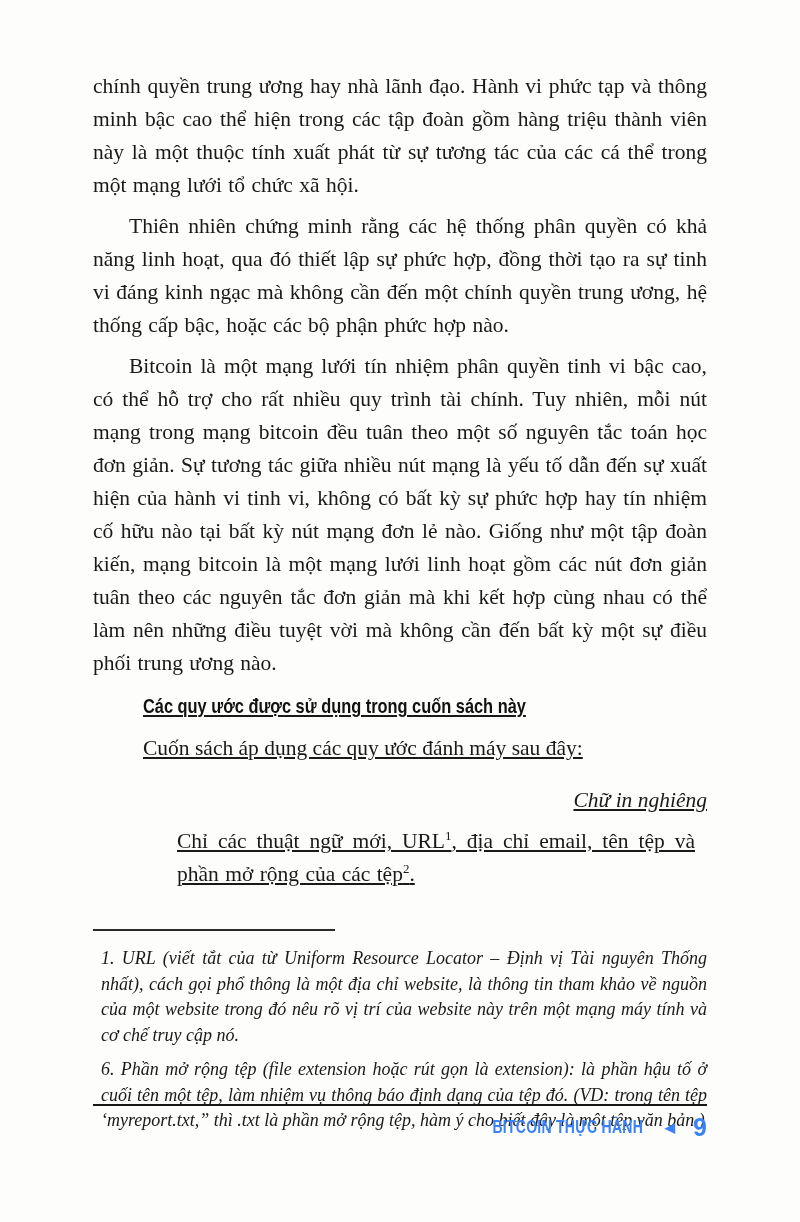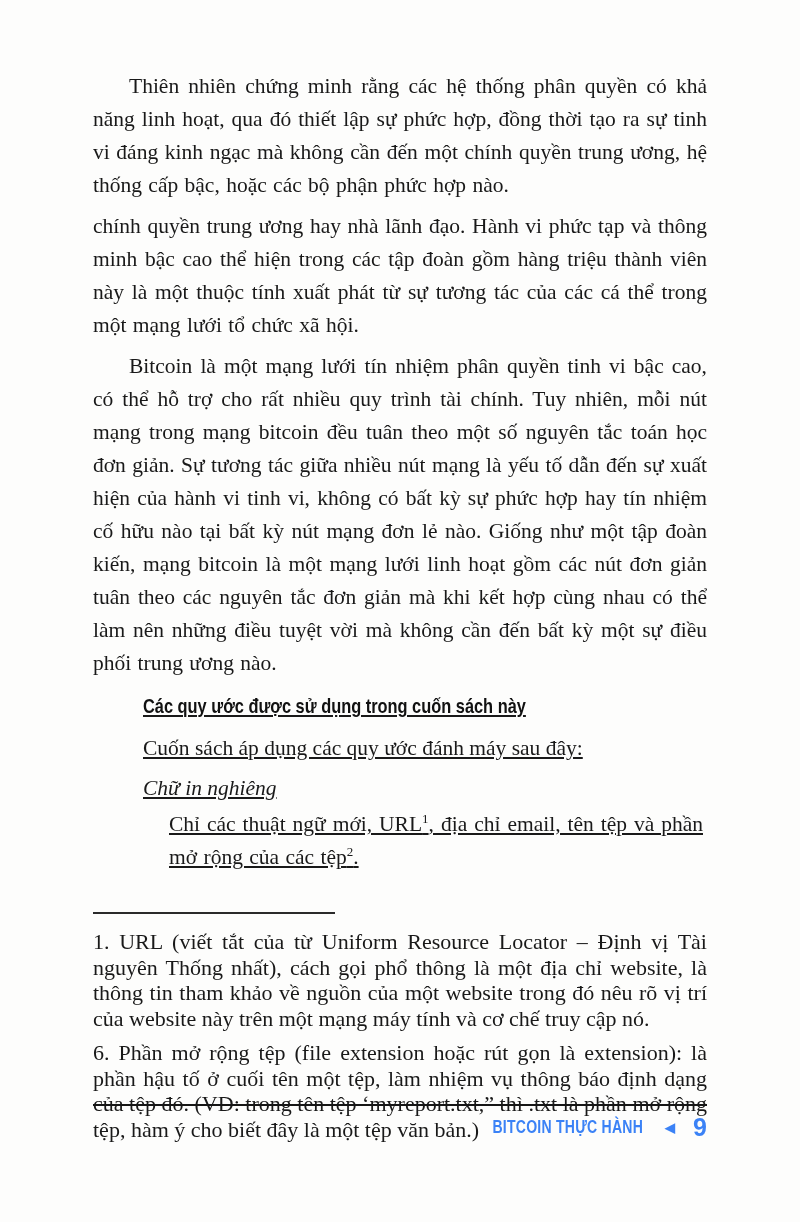"Thiên nhiên chứng minh rằng" p.para { order: before "chính quyền trung ương hay" -> after "chính quyền trung ương hay" }
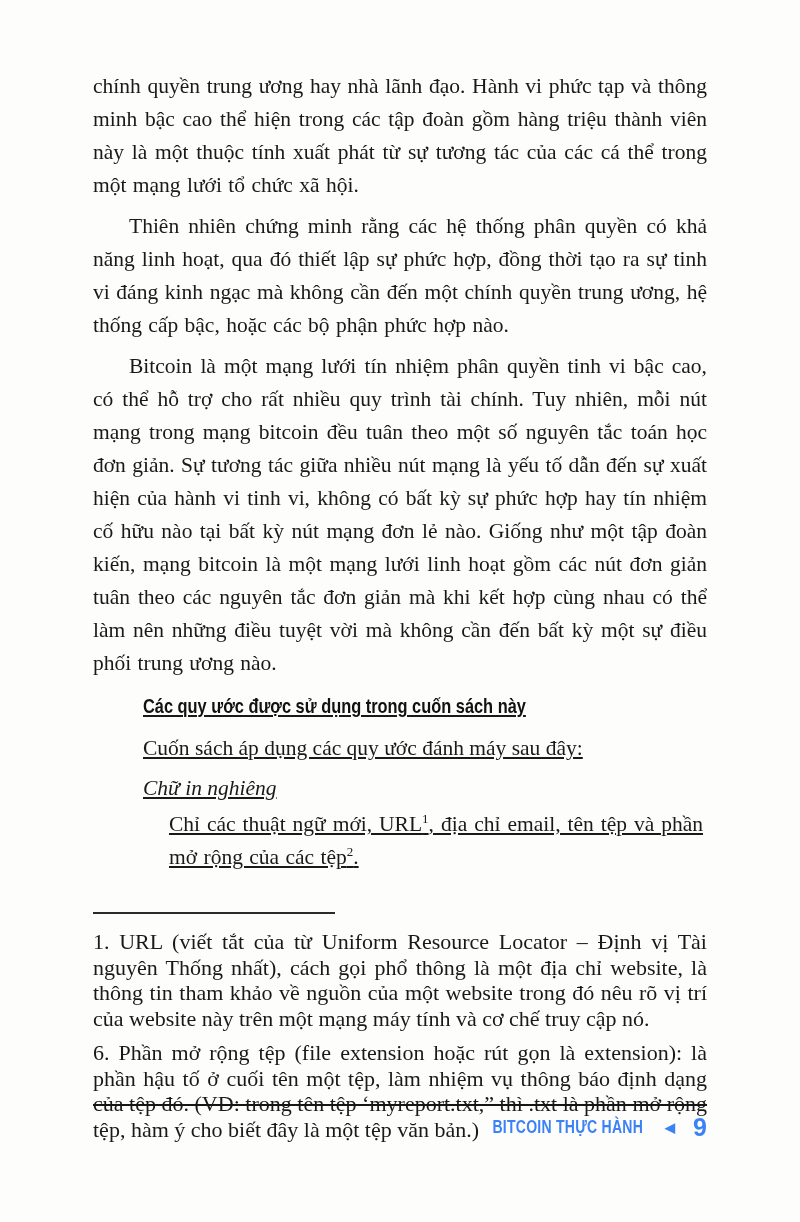"Cuốn sách áp dụng các" .conv-intro { margin: 0 0 7px 0 -> 0 0 19px 0 }
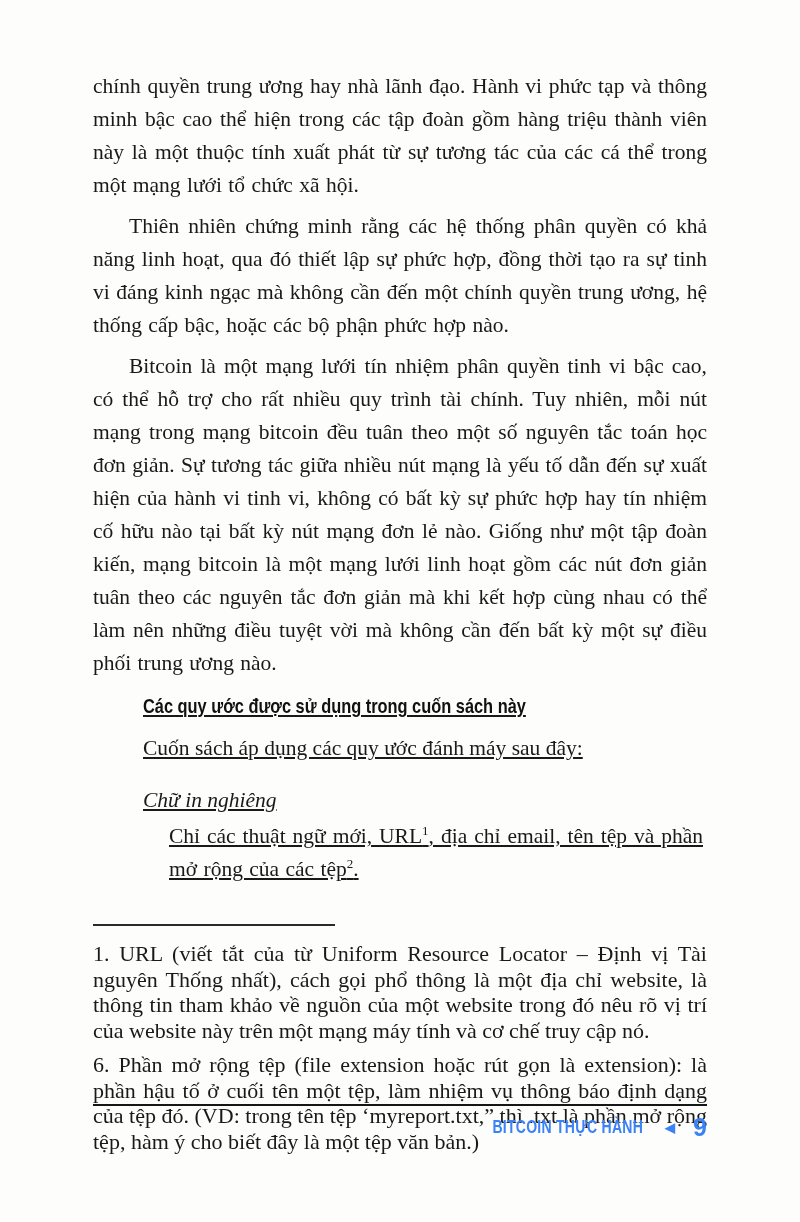"Chữ in nghiêng" .conv-term { text-align: none -> right }
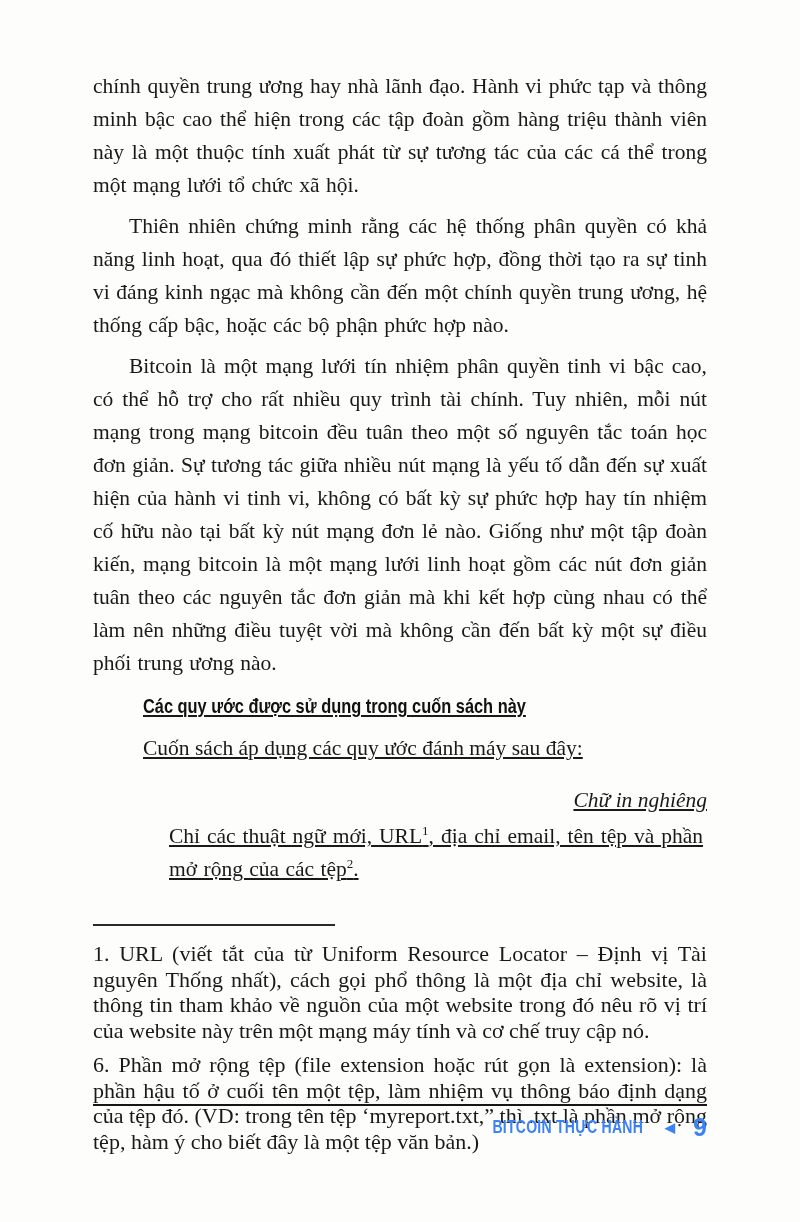"Chỉ các thuật ngữ mới," .conv-definition { margin: 0 -> 8px }
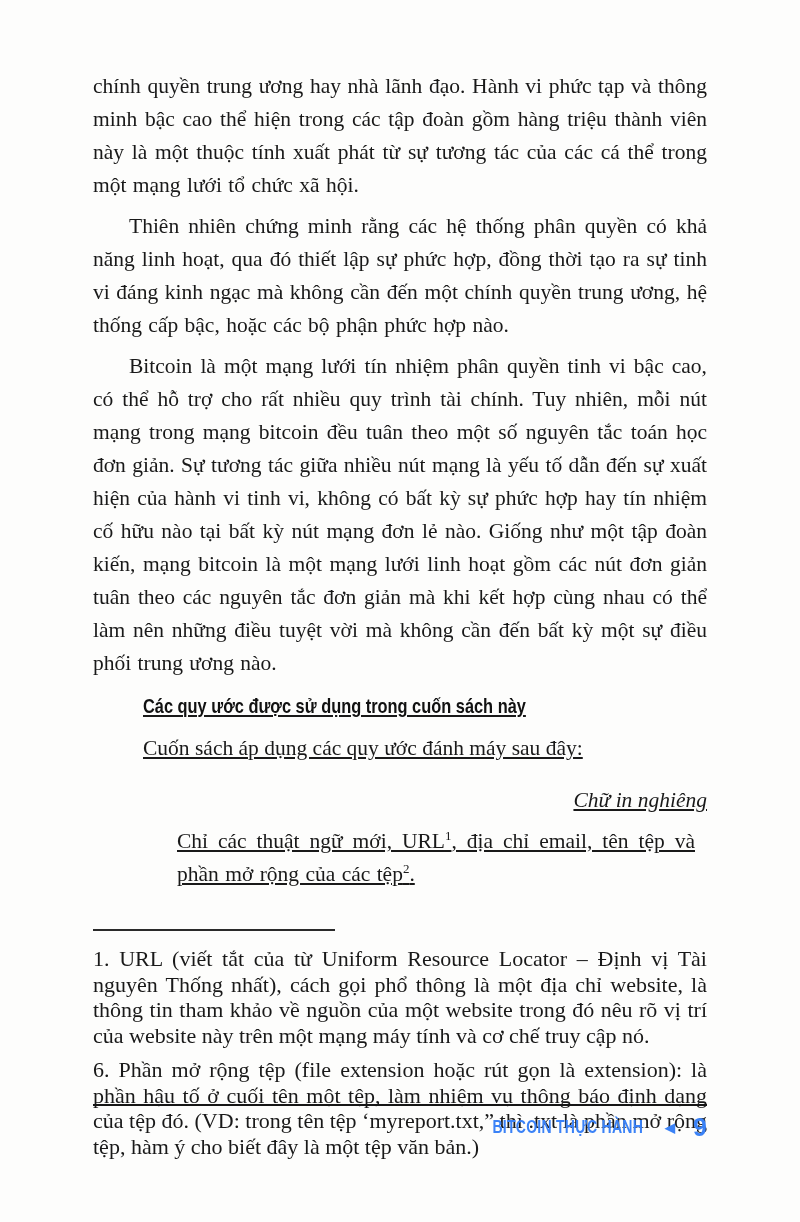"1. URL (viết tắt của" .footnote { font-size: 22px -> 18px; font-style: none -> italic; margin: 15px 0 0 0 -> 15px 0 0 8px }
